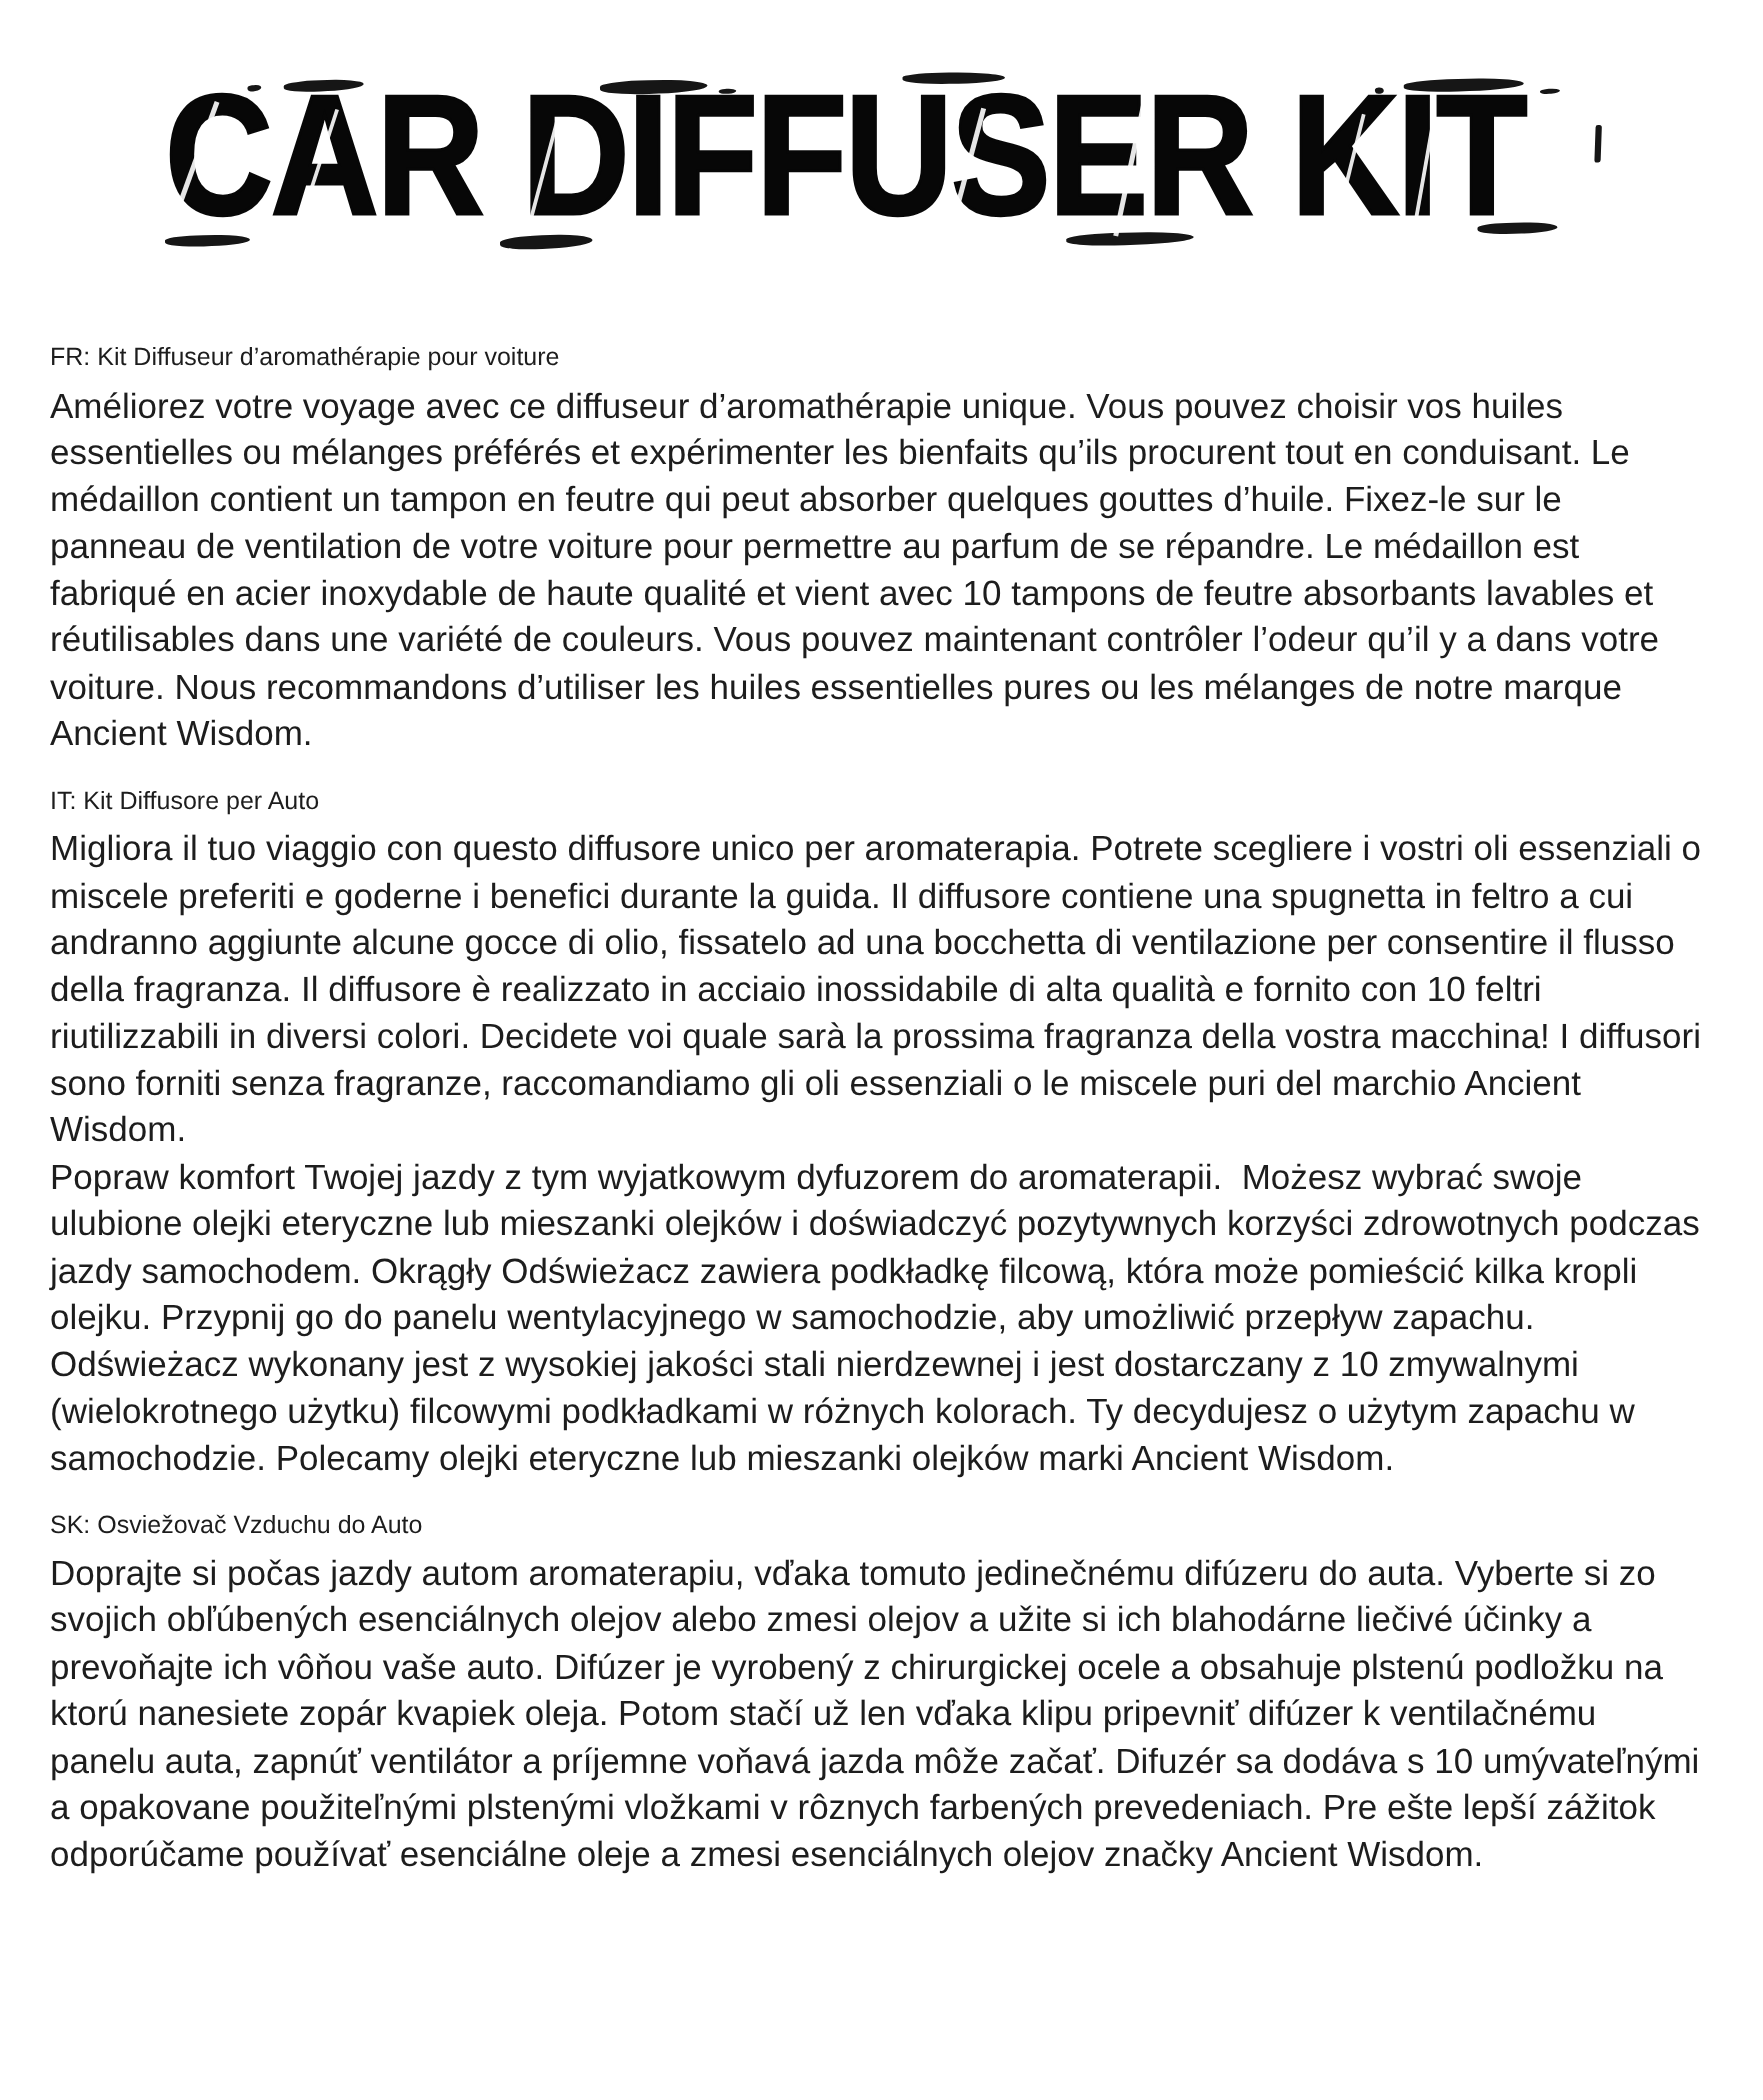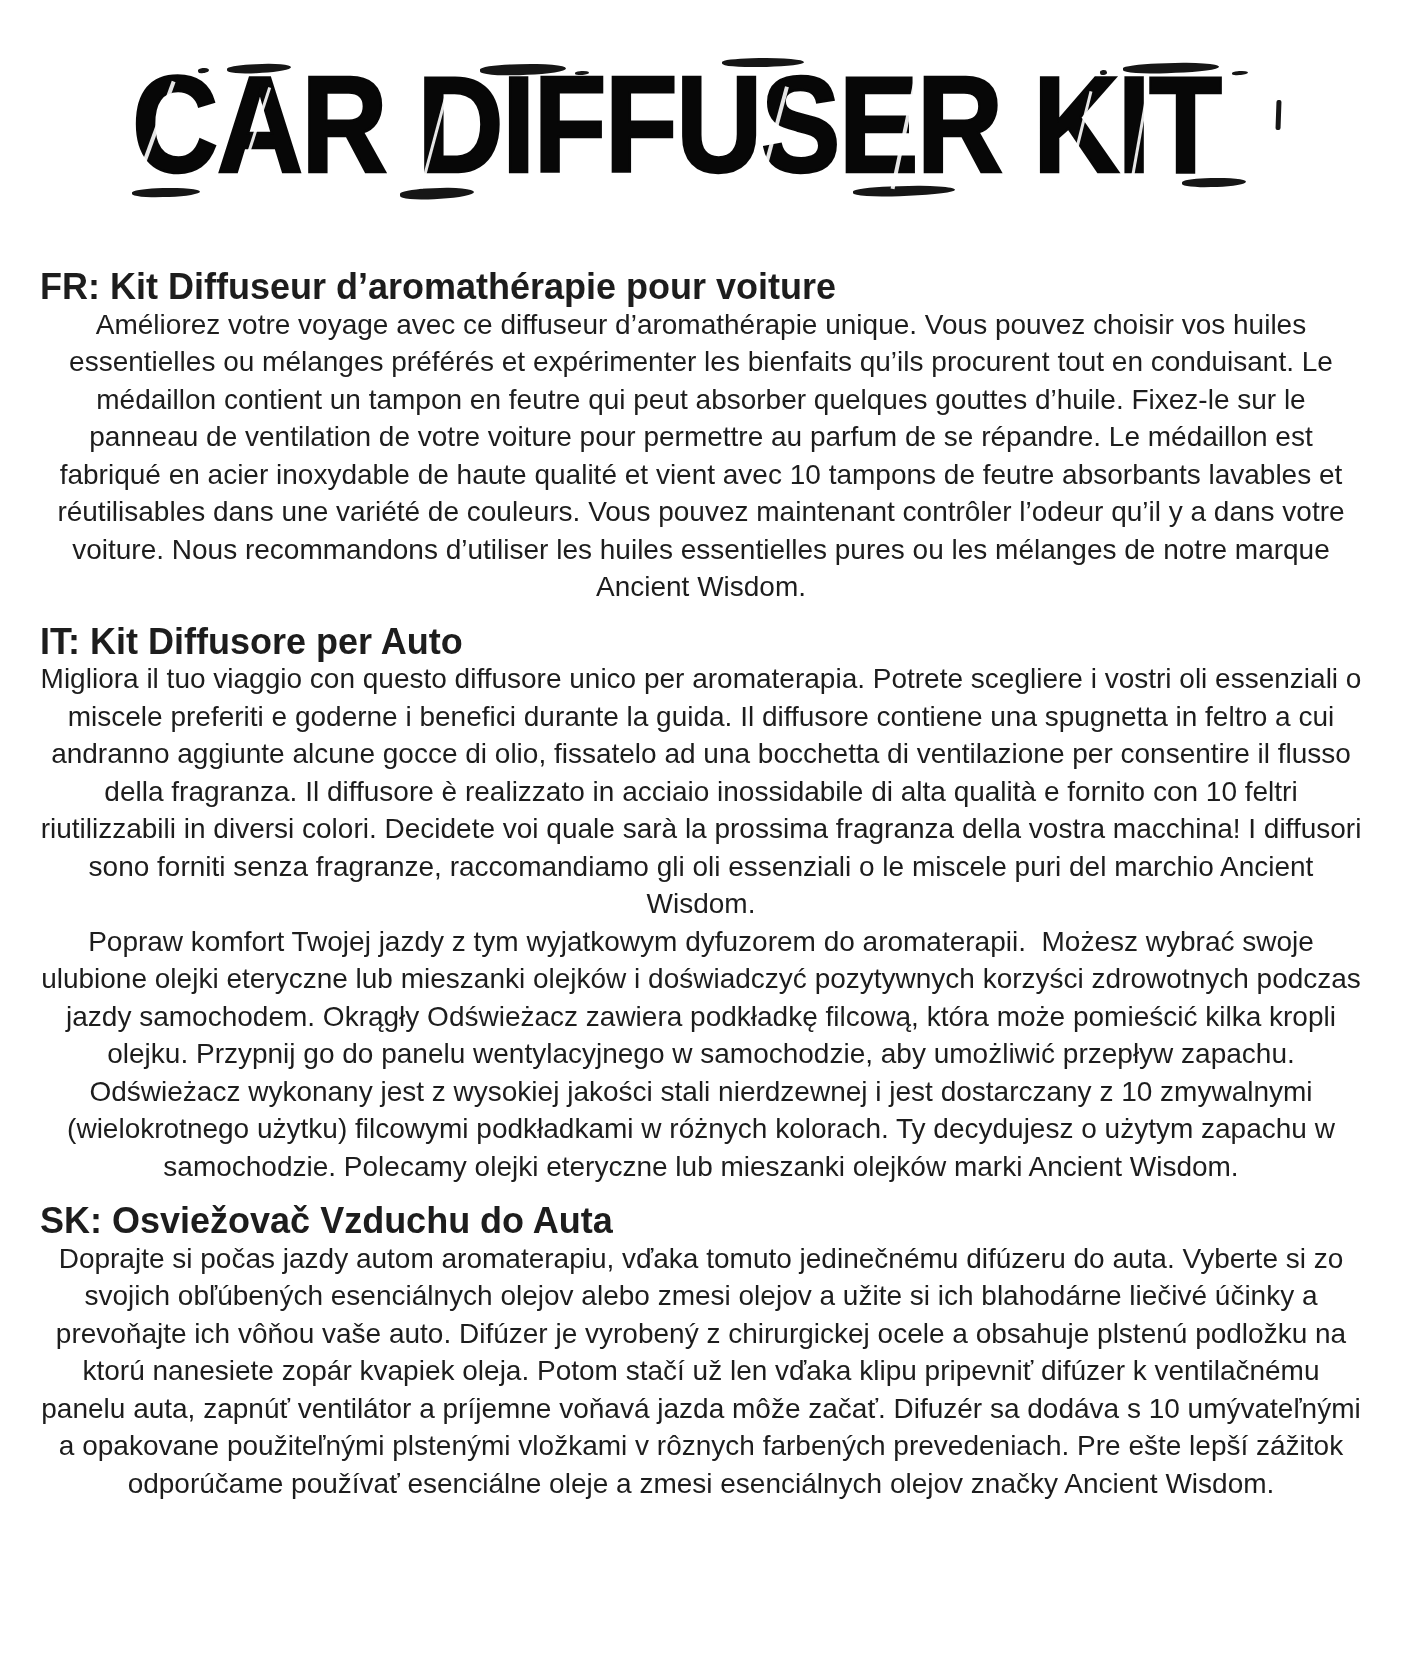"FR: Kit Diffuseur d’aromathérapie pour" .section h2 { font-size: 36px -> 20px; font-weight: 700 -> 400 }
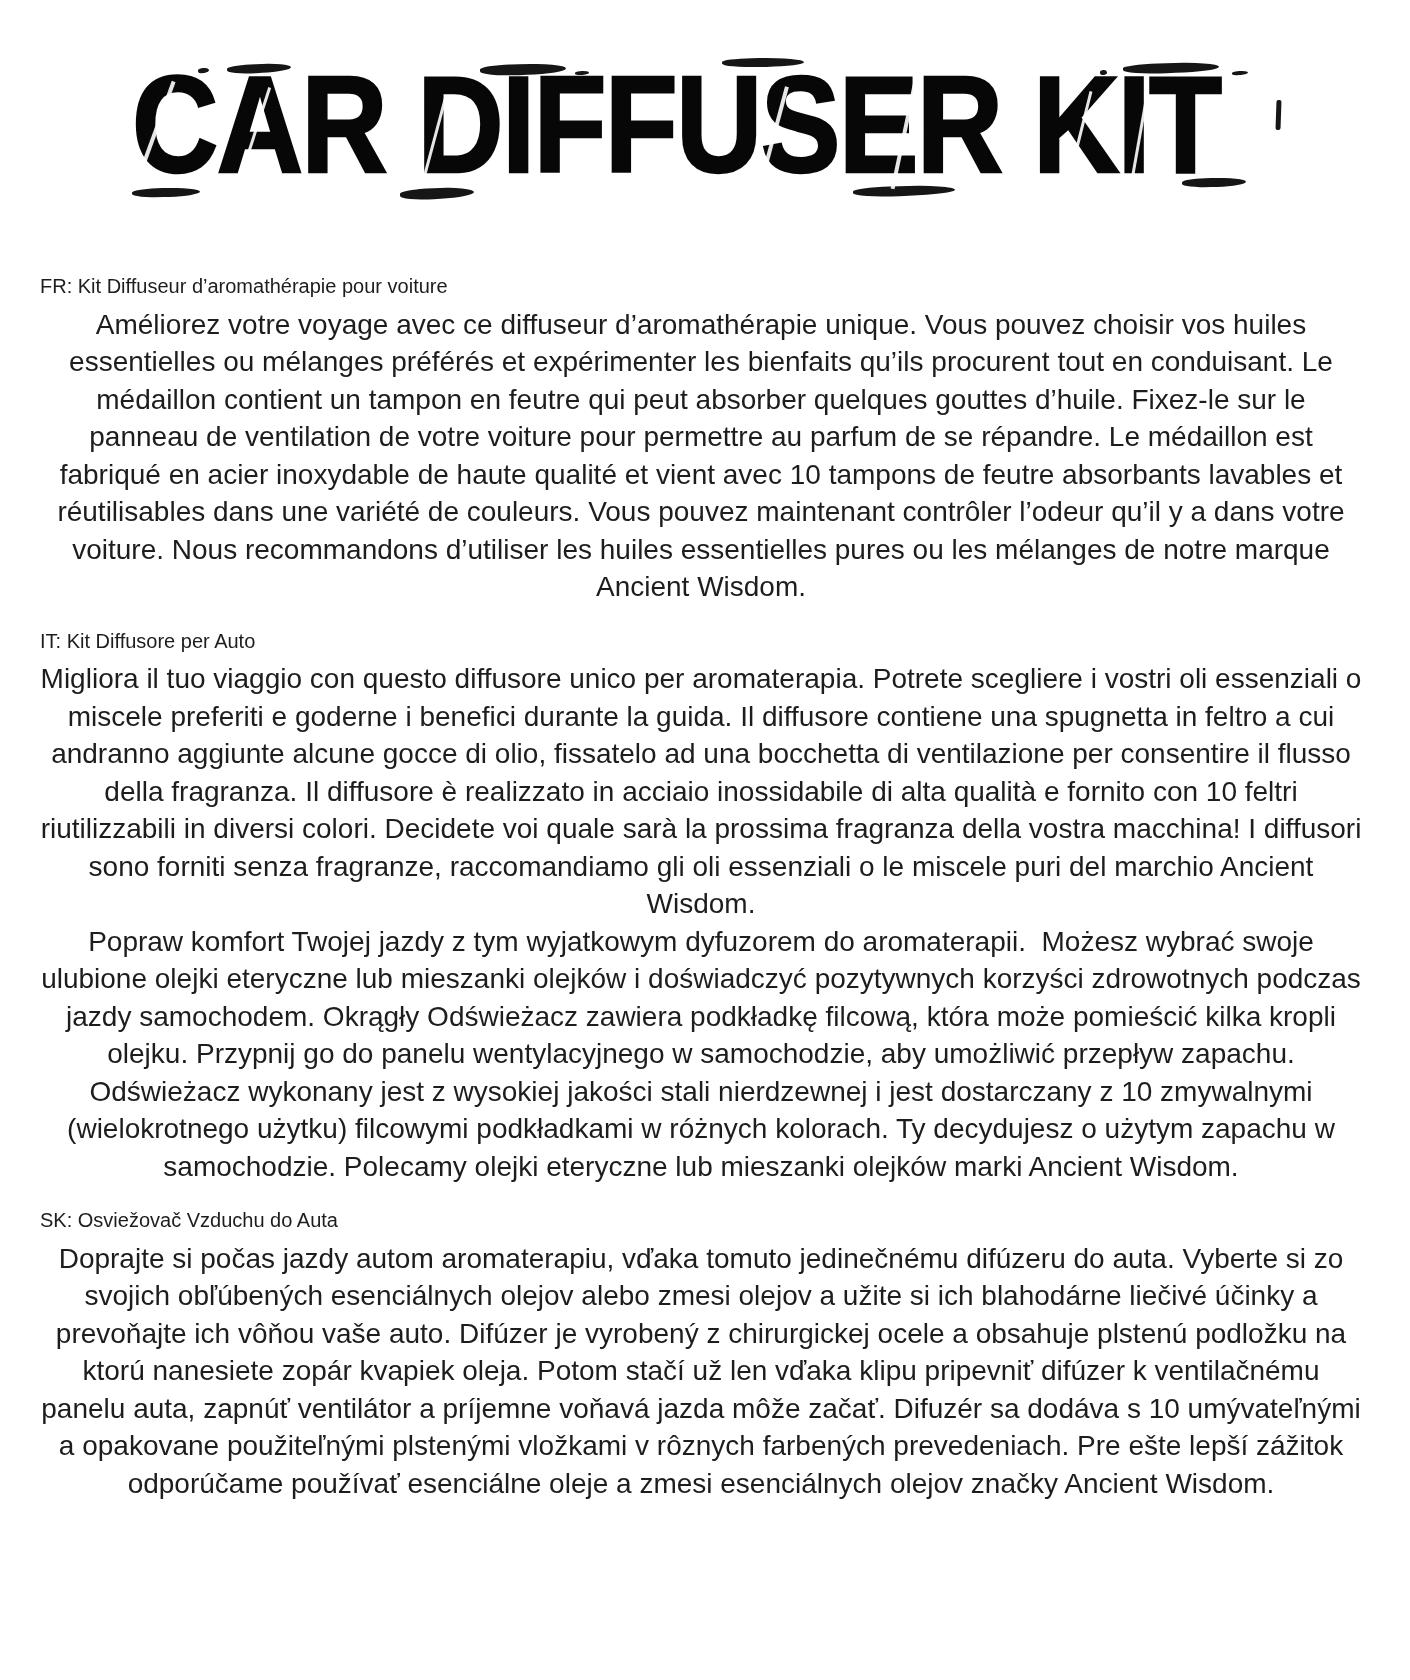"Améliorez votre voyage avec ce" .section p { text-align: center -> none }
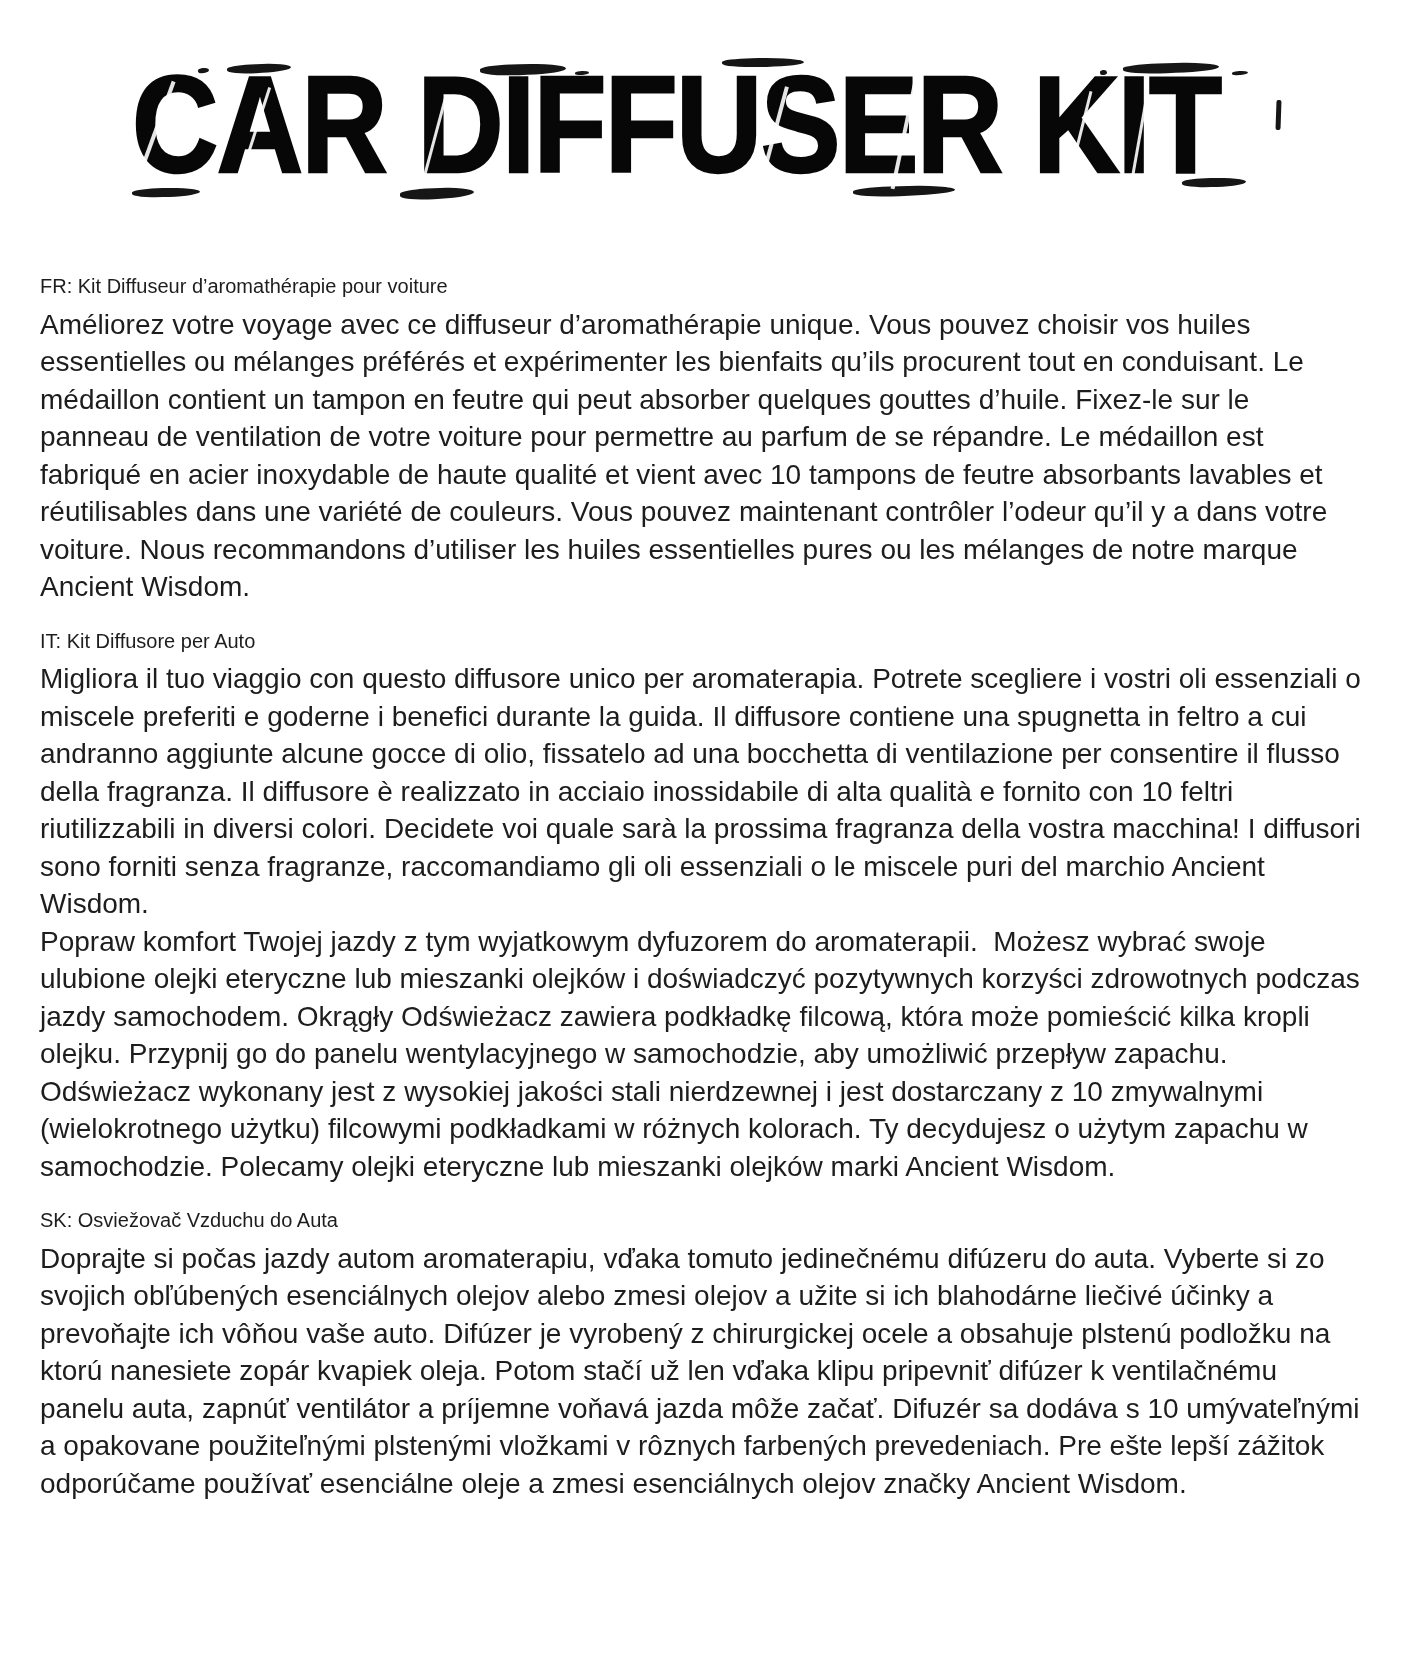"SK: Osviežovač Vzduchu do Auta" h2 { text: Auta -> Auto }
